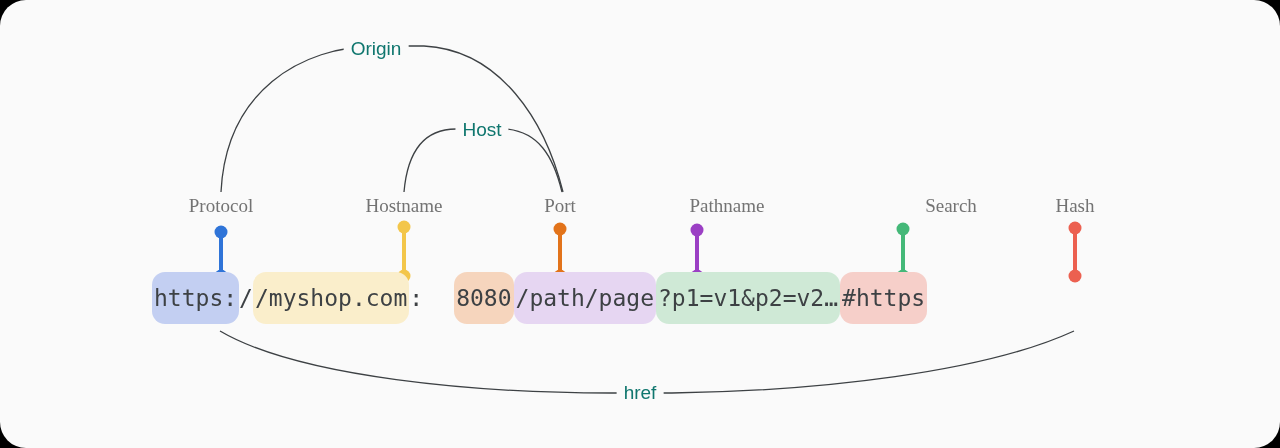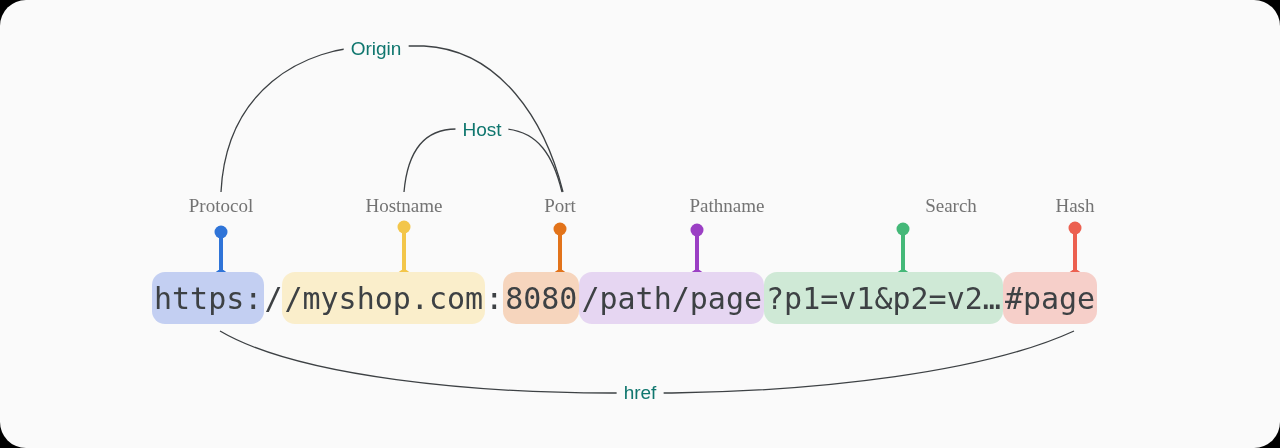"https:" #url-row { font-size: 30px -> 23px }
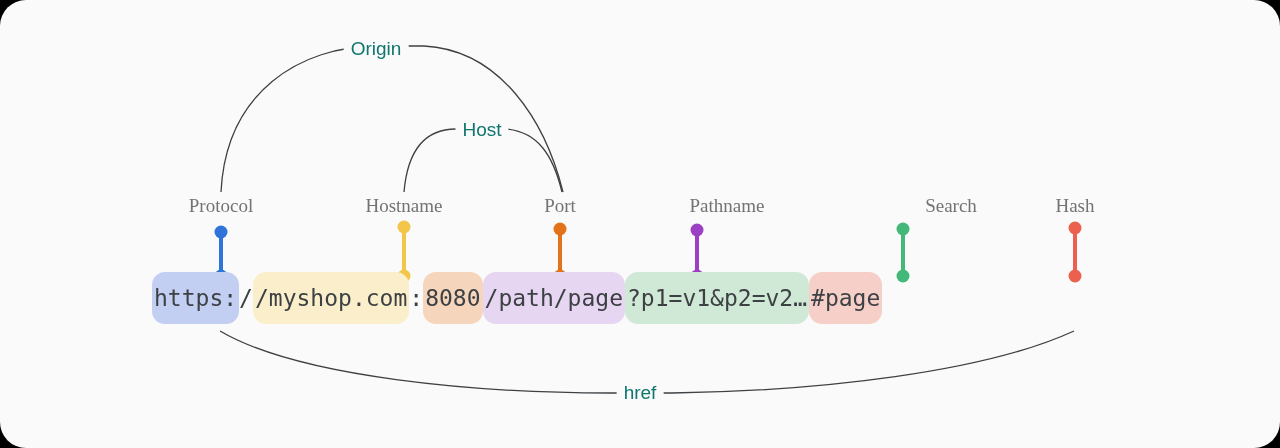"8080" span.seg { margin-left: none -> 31px }
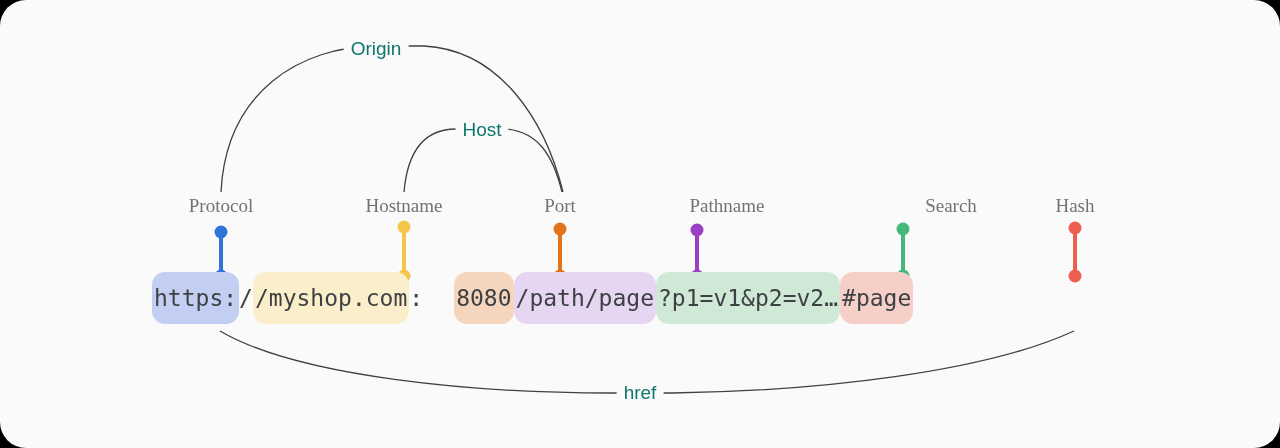"#page" span.seg { text: page -> https }
